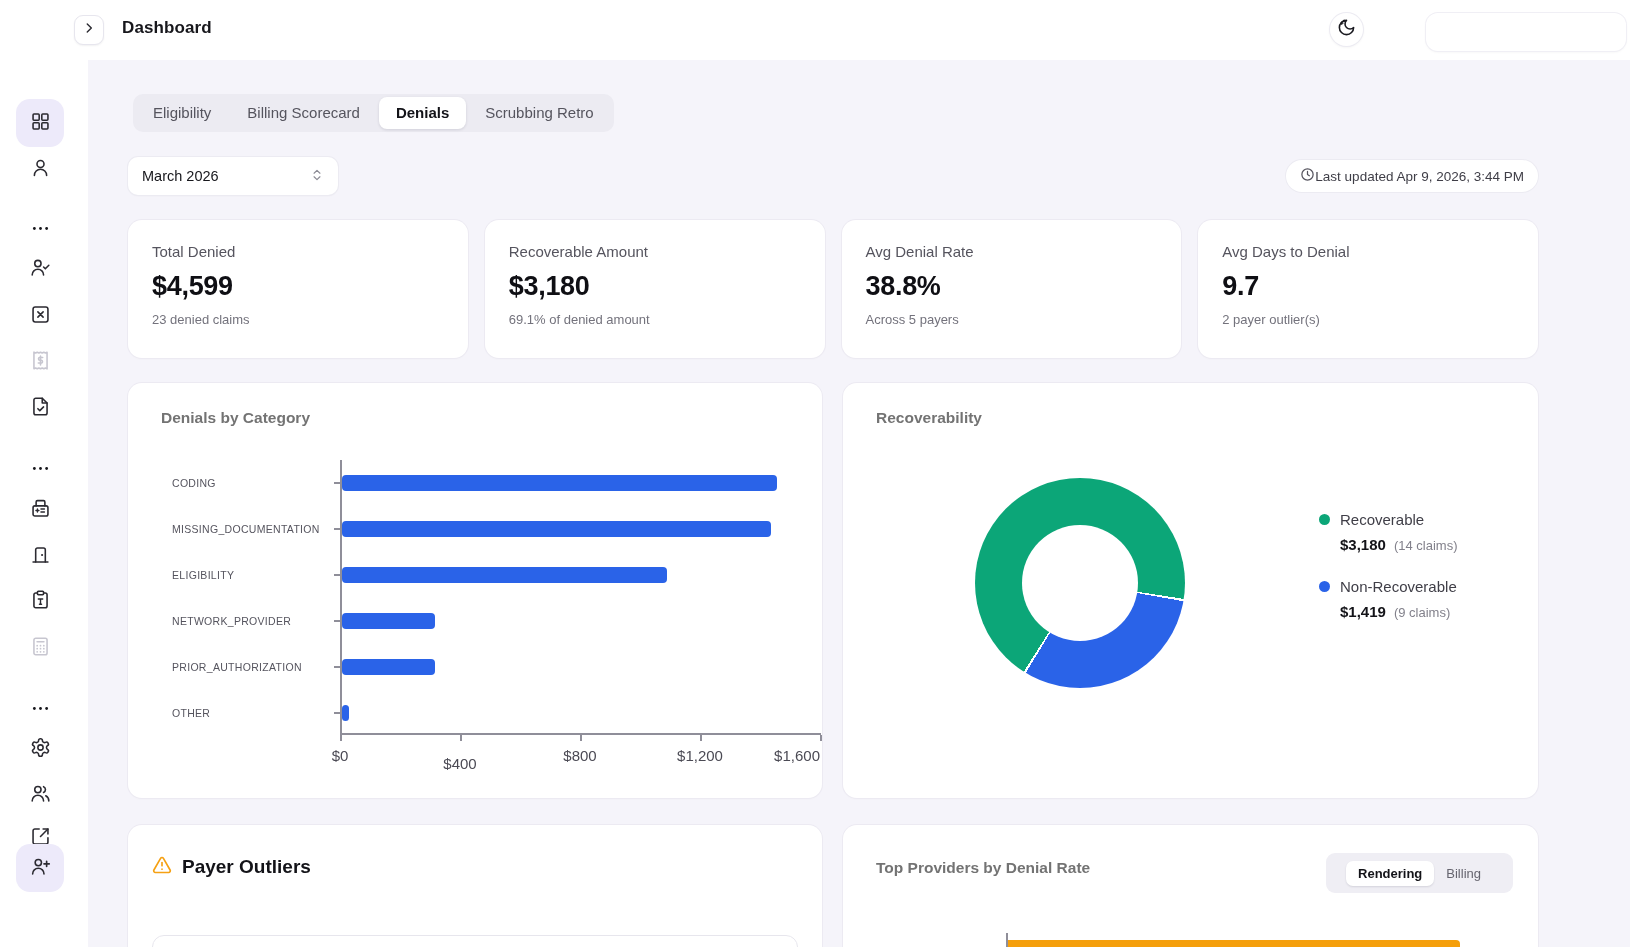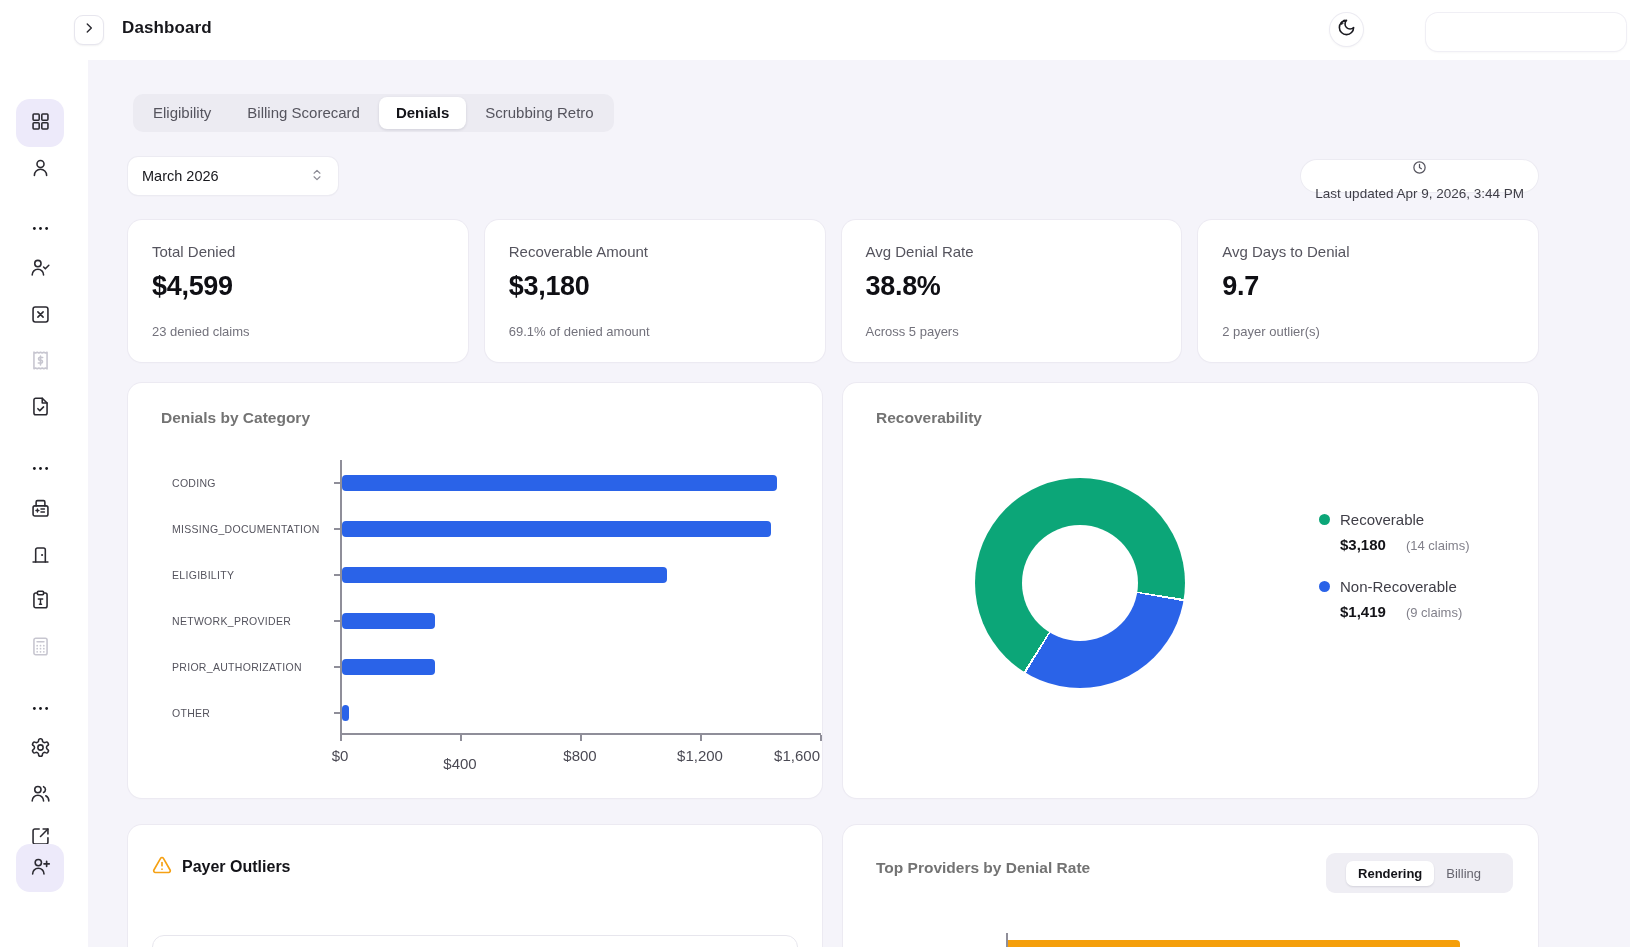"Last updated Apr 9, 2026," .updated-pill { flex-direction: column -> none; gap: 8px -> none }
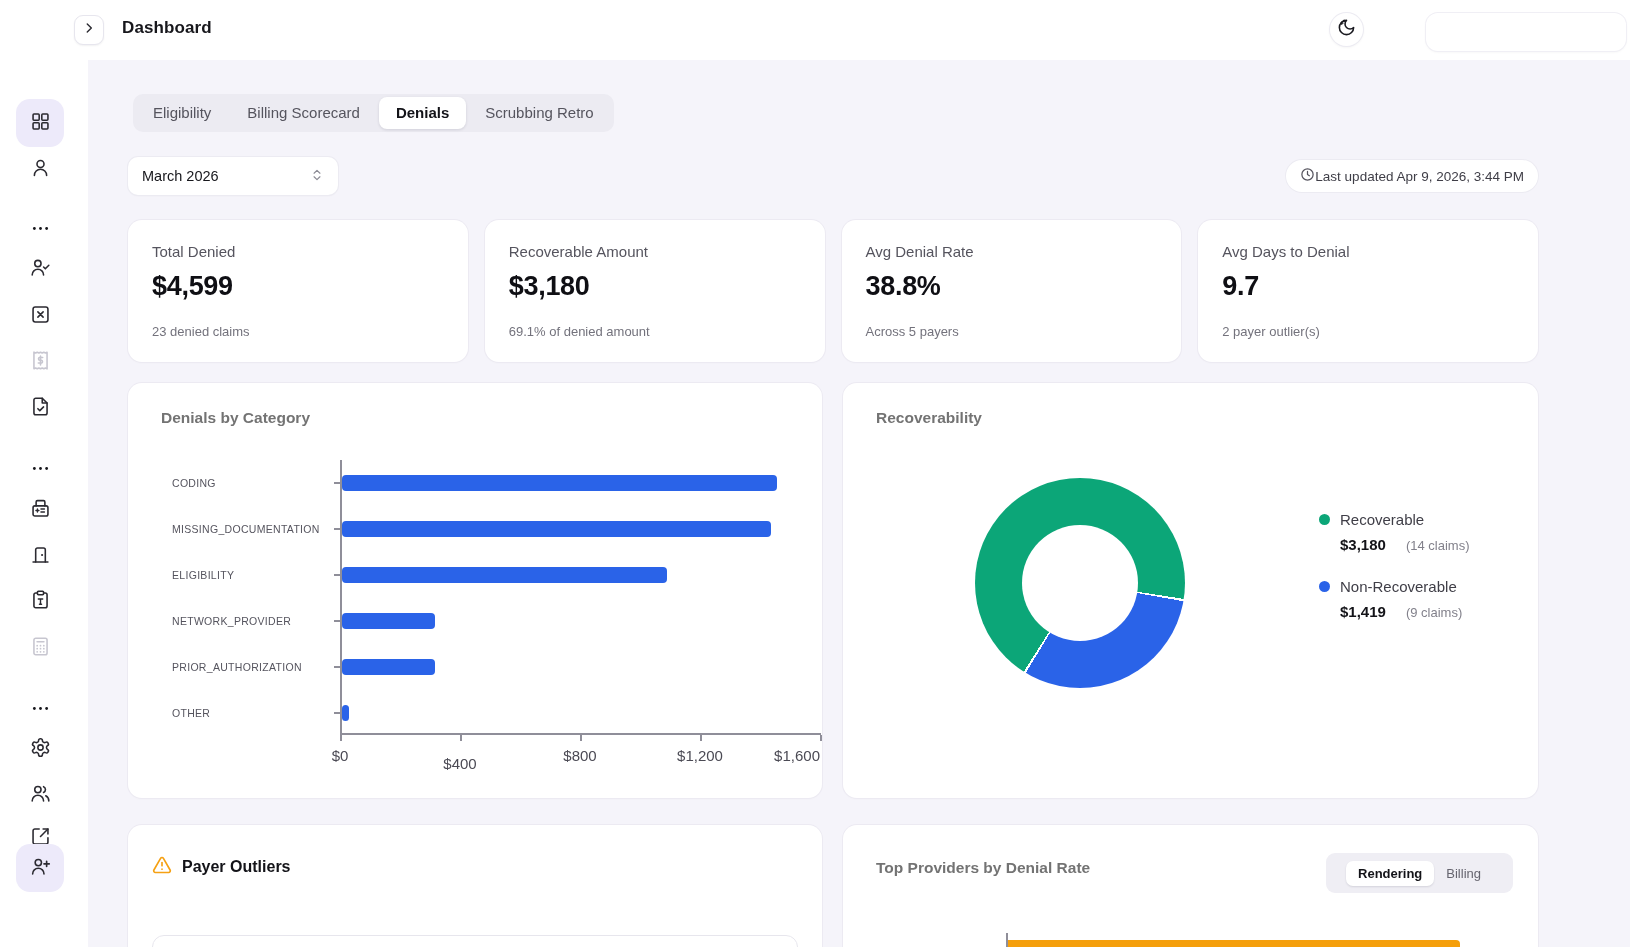"23 denied claims" .stat-sub { margin-top: 22px -> 10px }
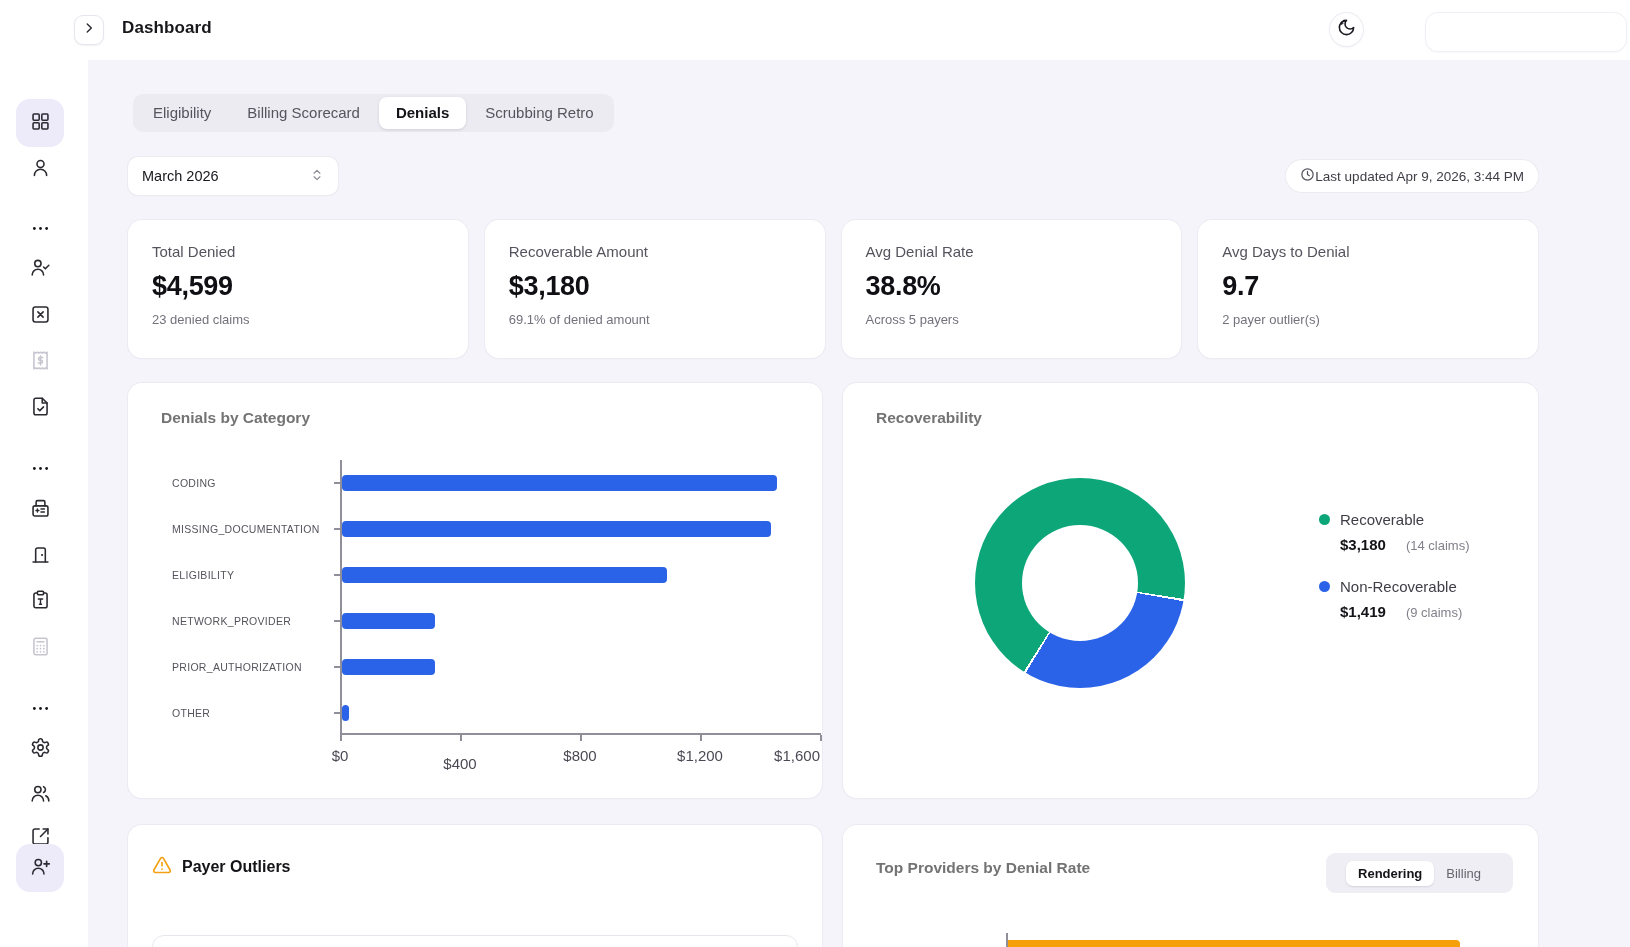"(14 claims)" .legend-claims { margin-left: 20px -> 8px }
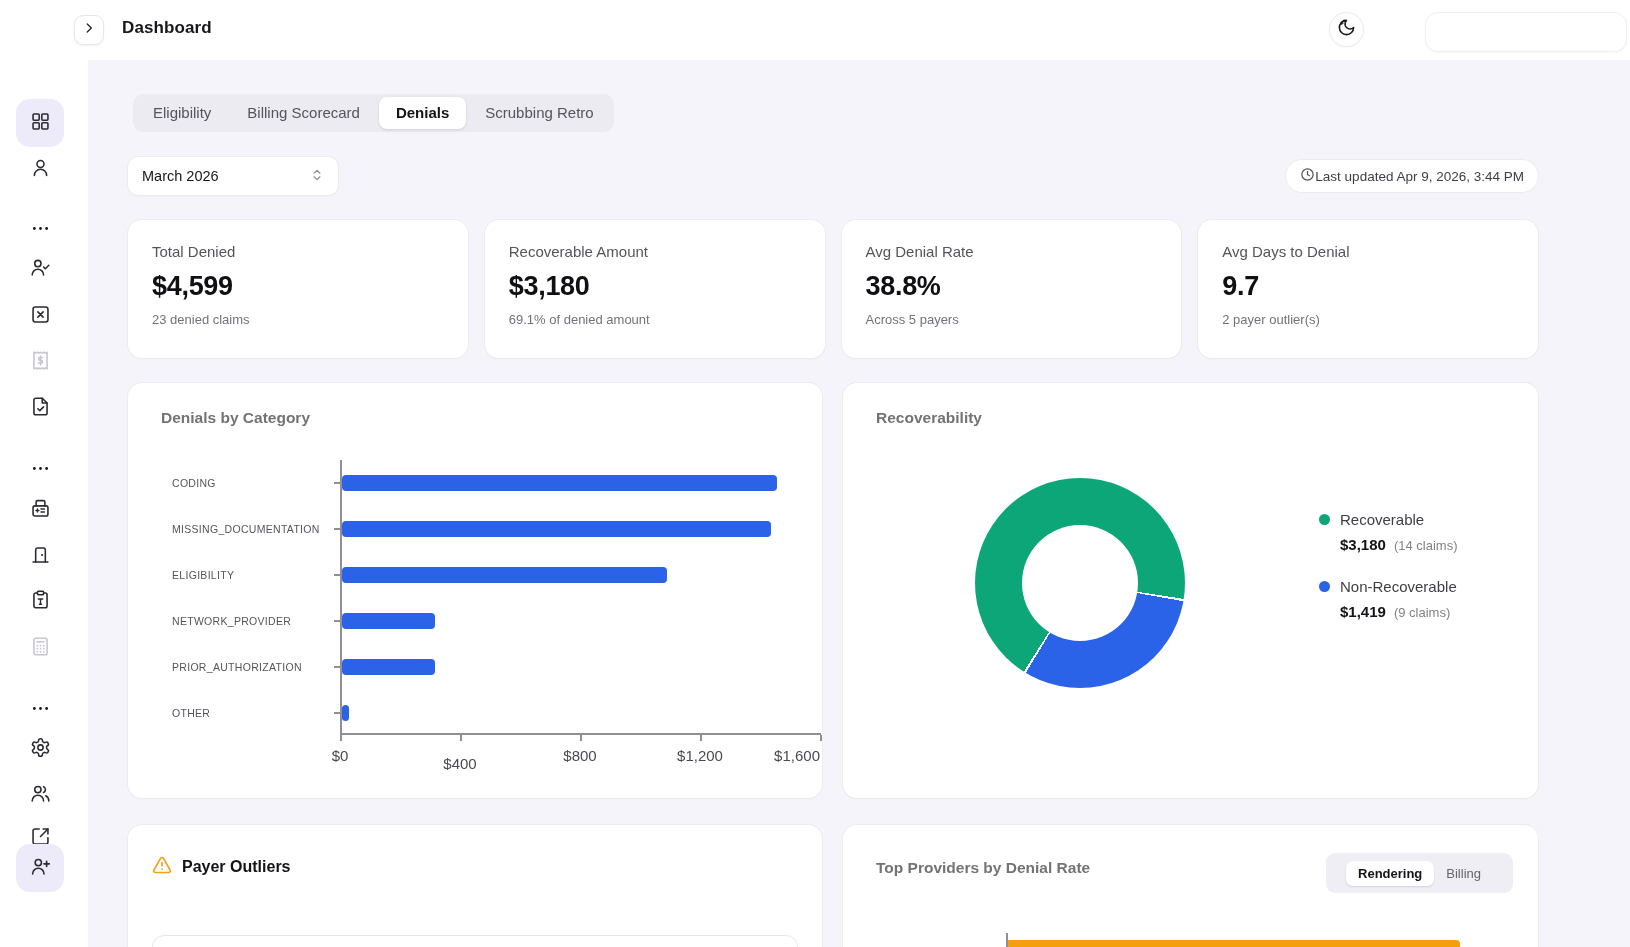"Payer Outliers" .po-title { font-size: 16px -> 19px }
